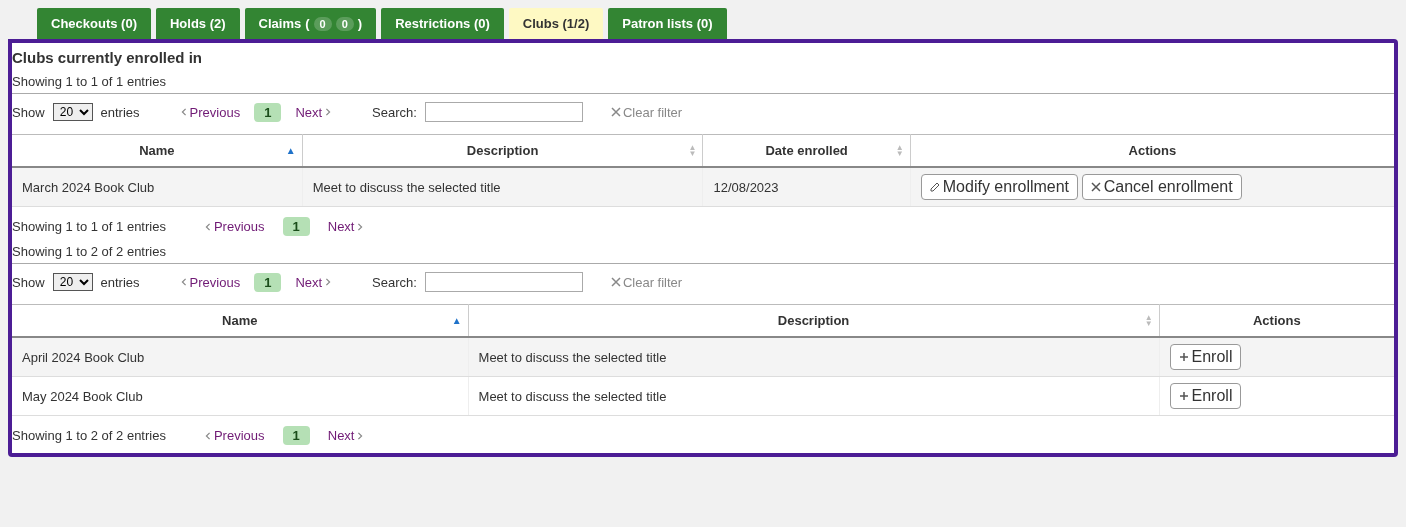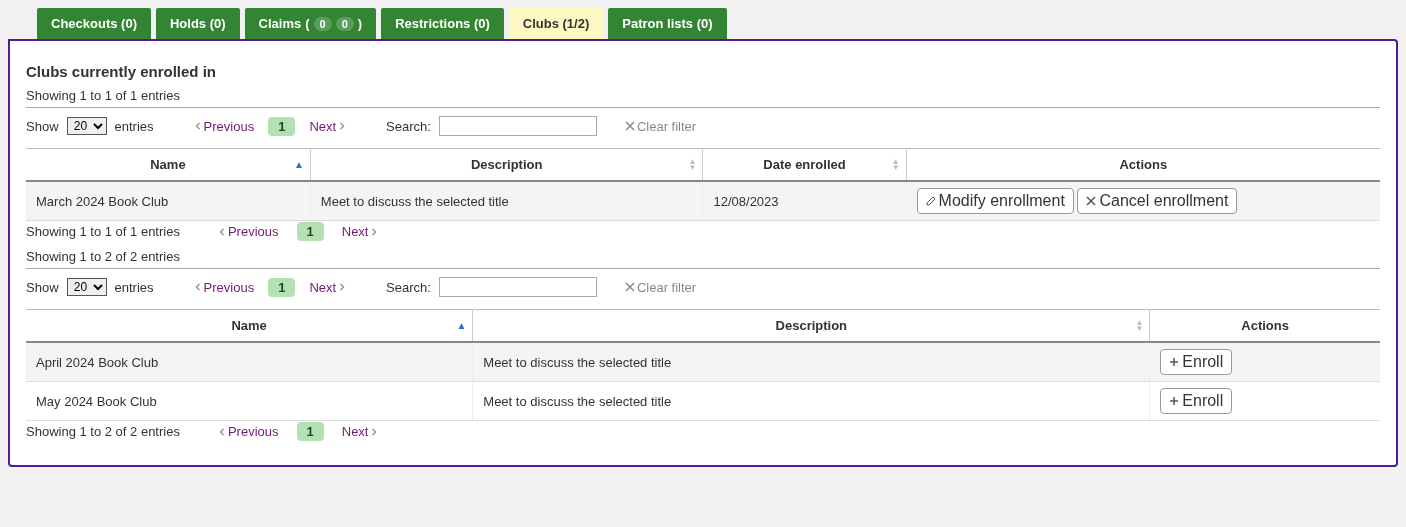"Holds (0)" button.tab { text: 0 -> 2 }
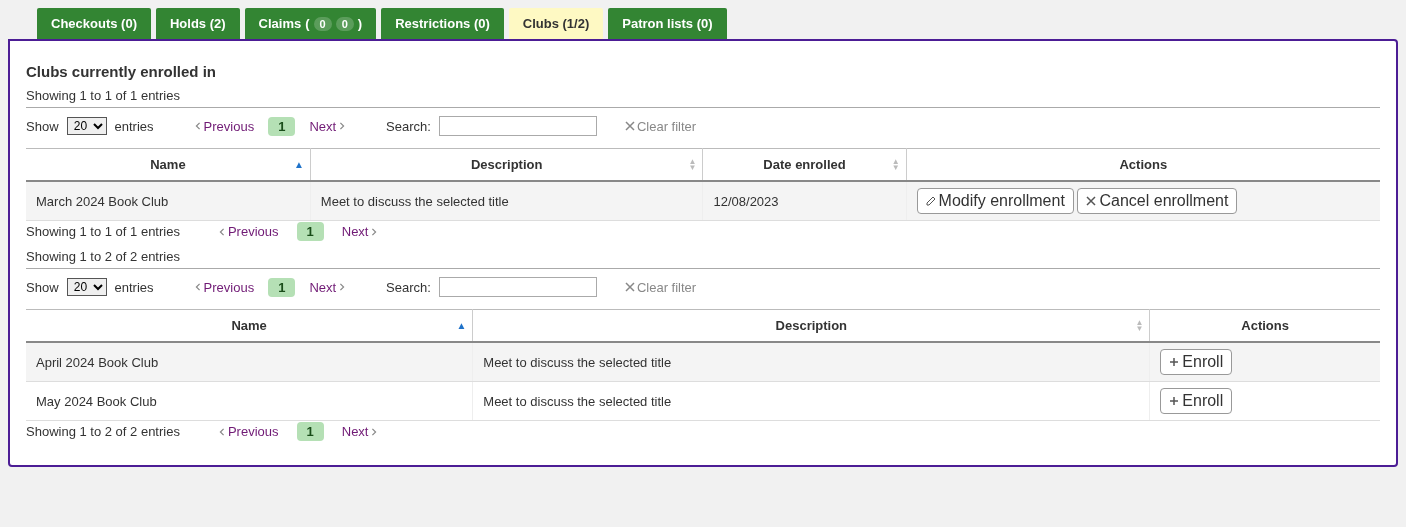"Clubs currently enrolled in" .content { border: 2px solid #4c1d95 -> 4px solid #4c1d95; padding: 16px -> none }
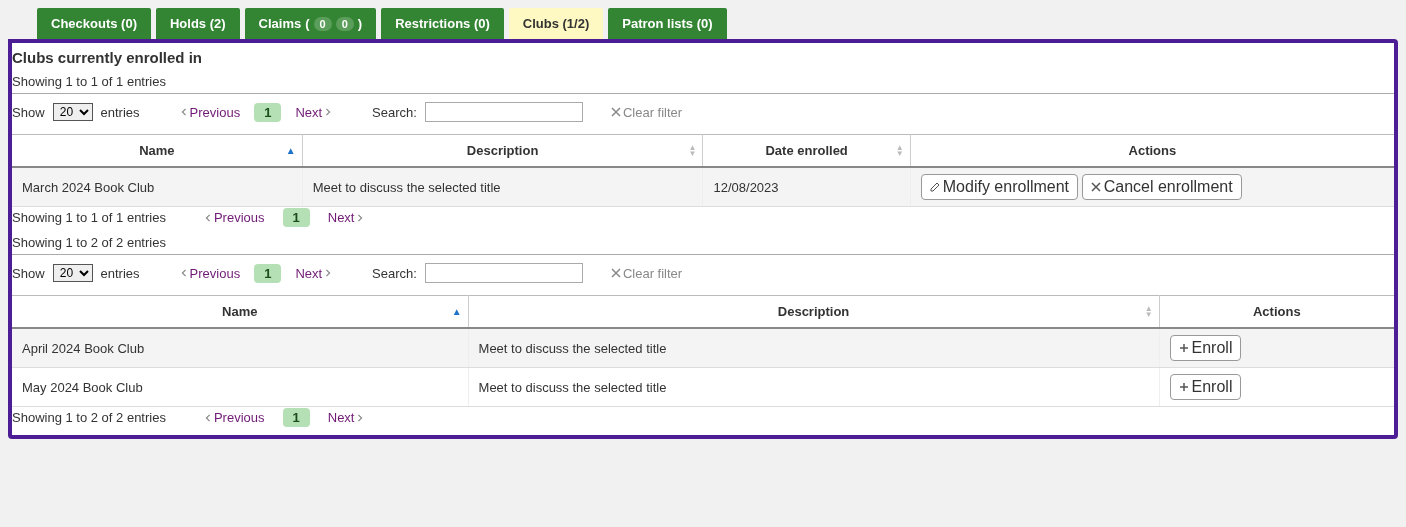"Name" table { margin-bottom: 1px -> 10px }
